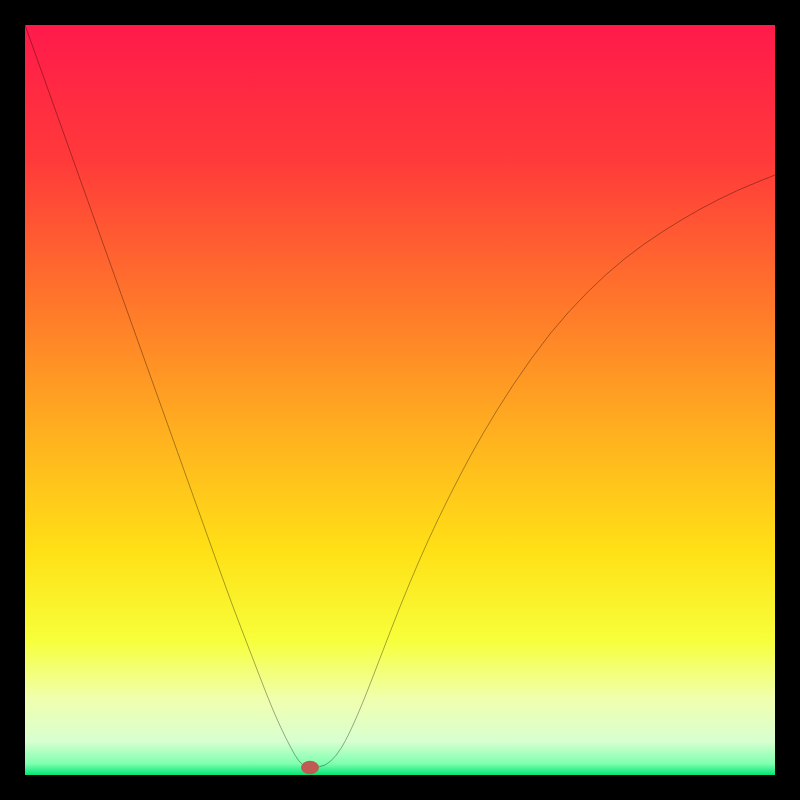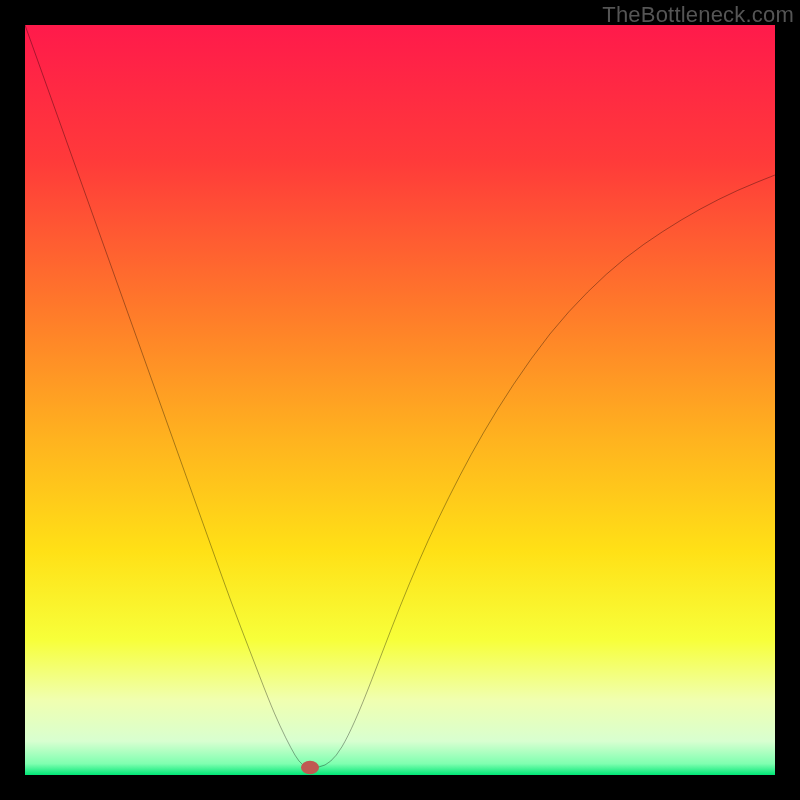"TheBottleneck.com" div.watermark { html: <div>TheBottleneck.com</div> -> none }
